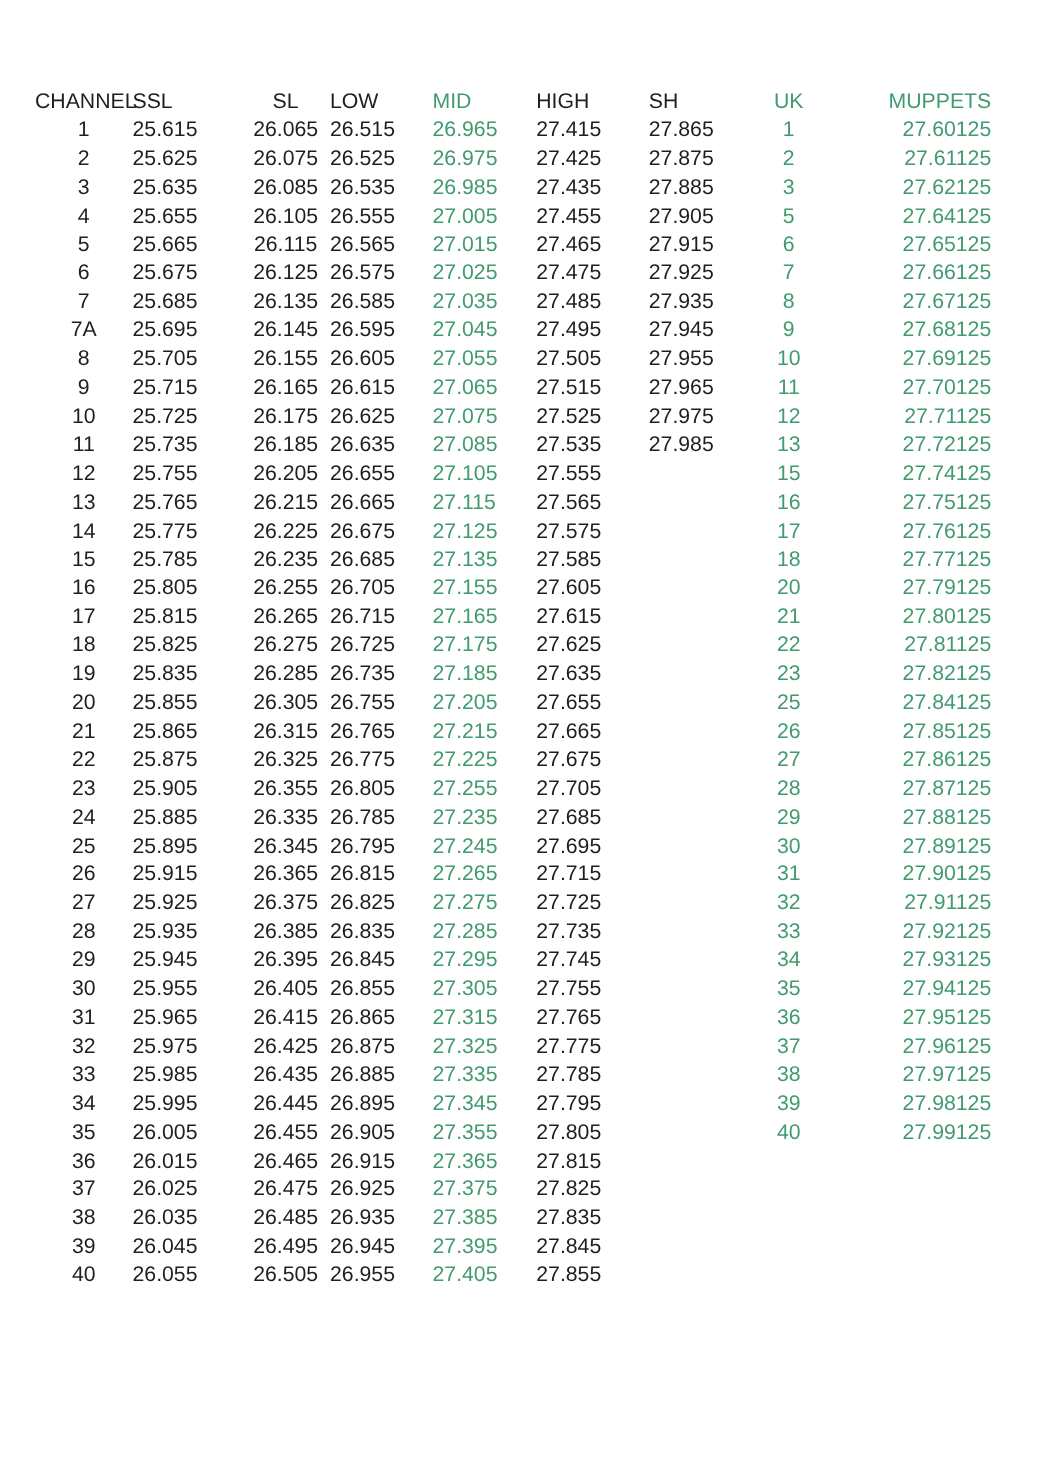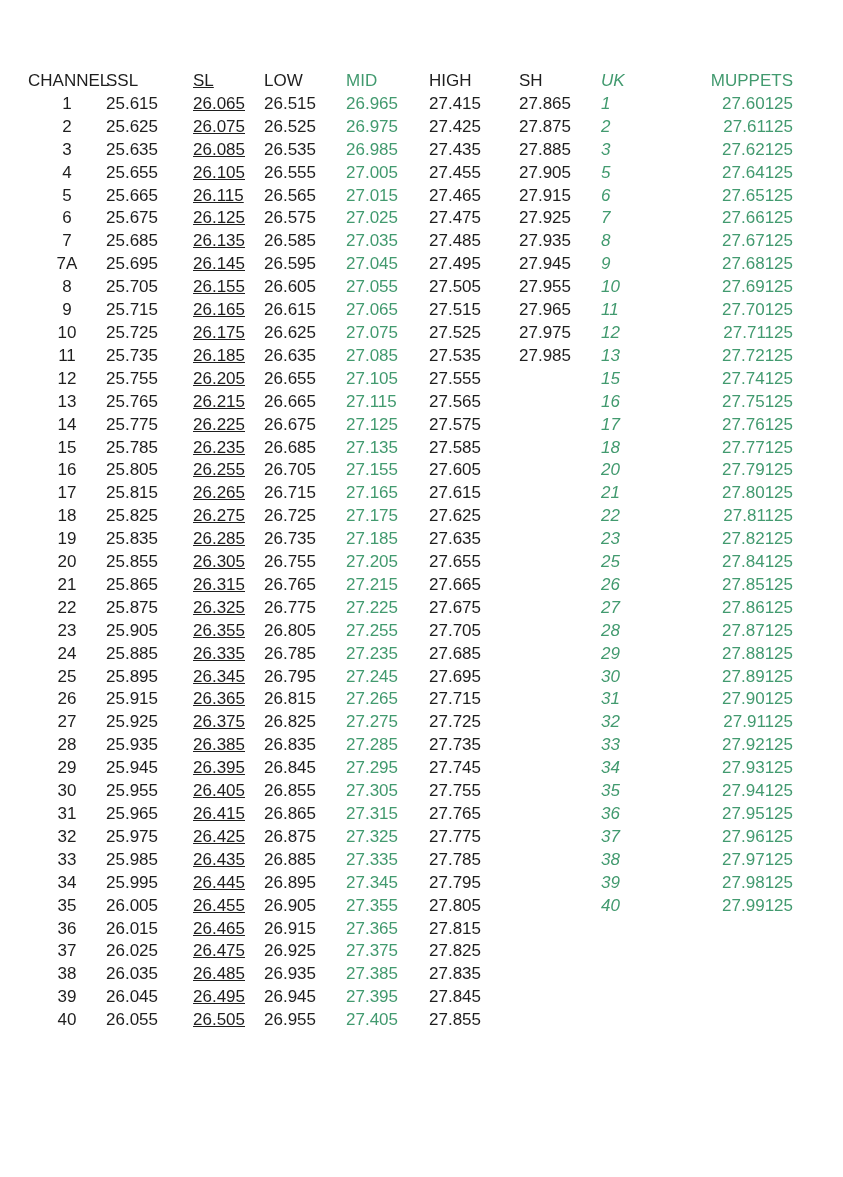"SL" .col-sl { text-align: left -> center; text-decoration: underline -> none }
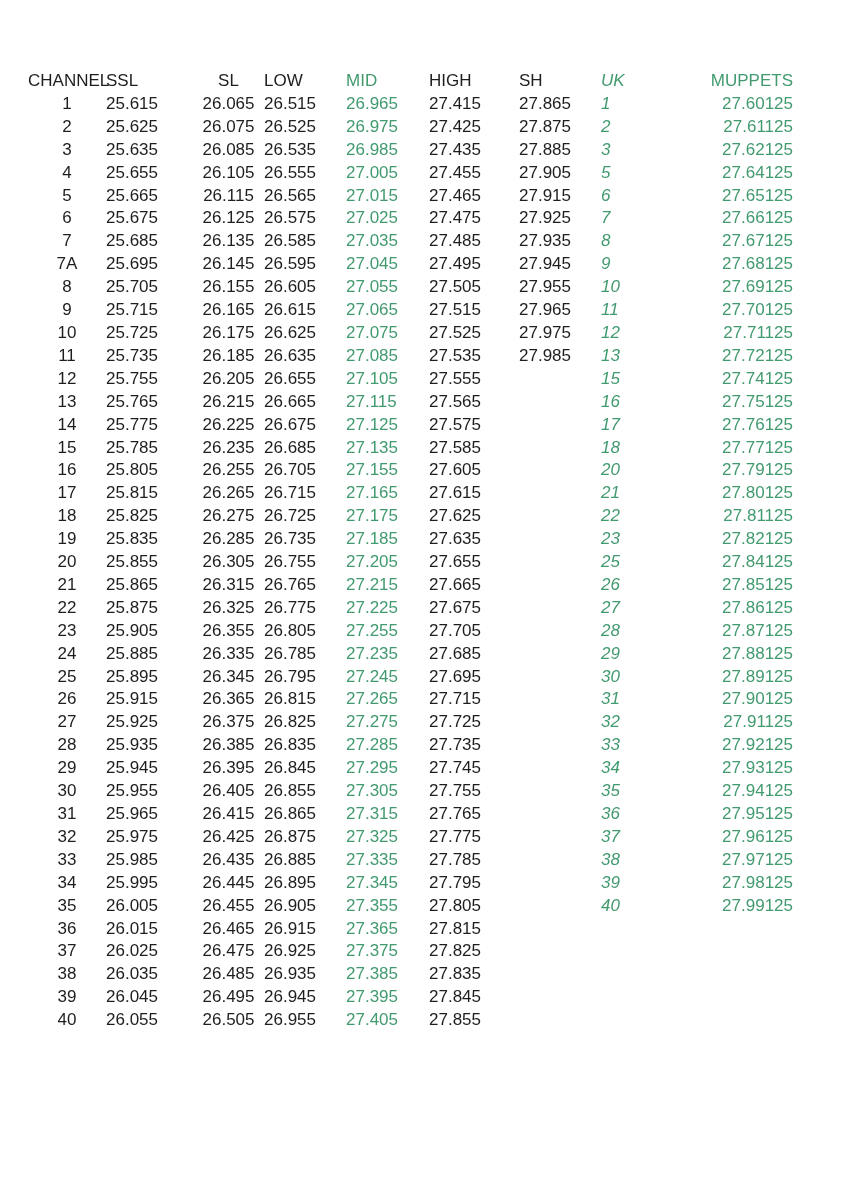"UK" .col-uk { font-style: italic -> none; text-align: left -> center }
